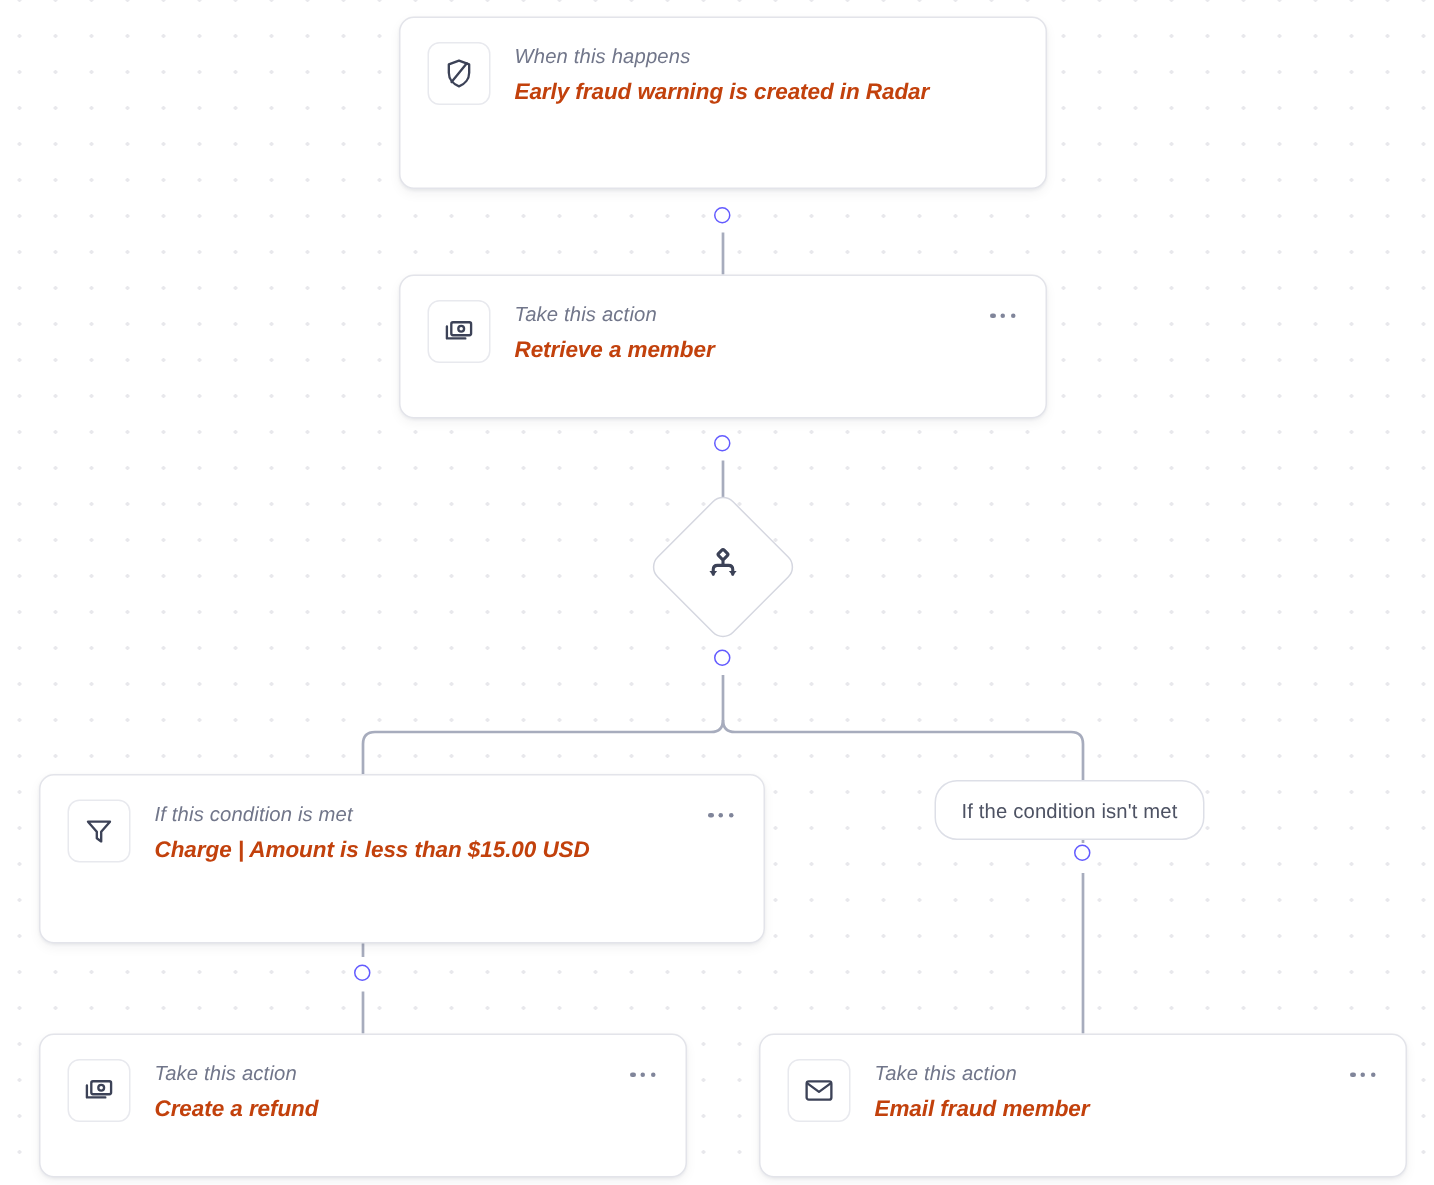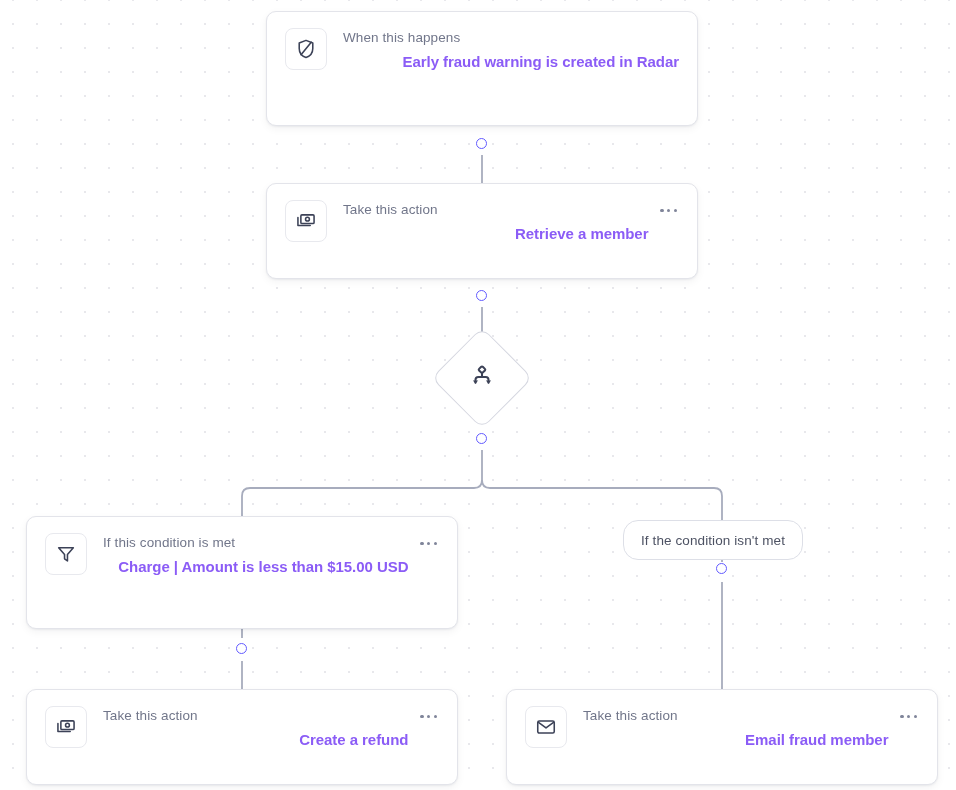"When this happens" .card-body { font-style: none -> italic }
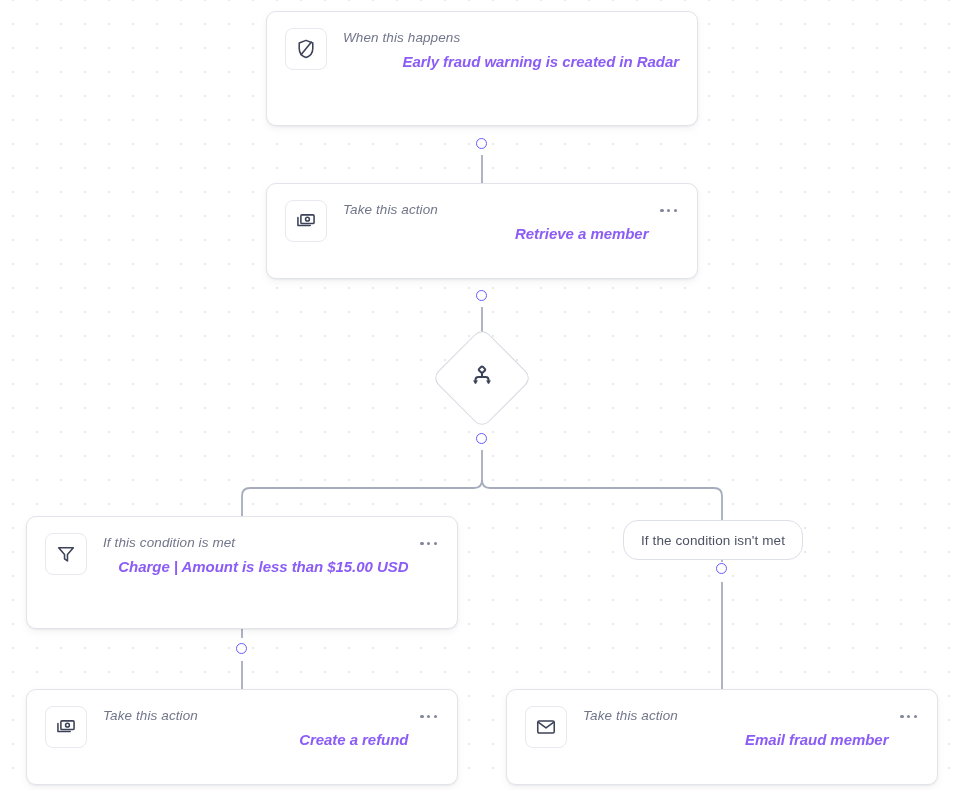"Early fraud warning is created" .card-title { color: #8b5cf6 -> #c2410c; text-align: right -> none }
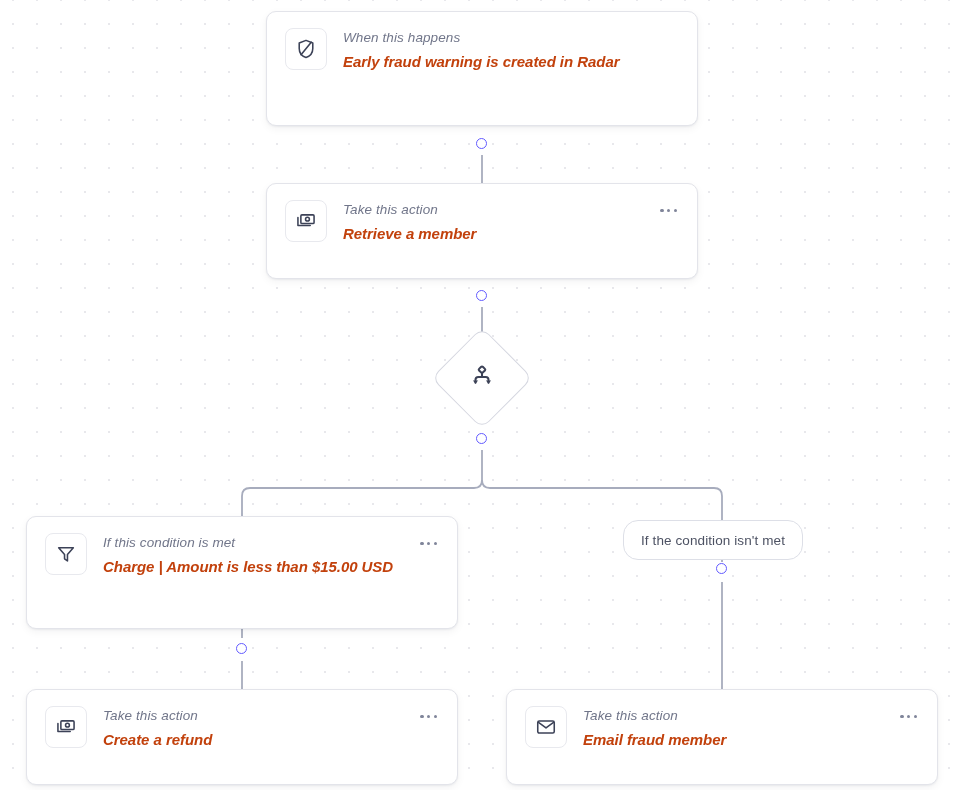"If this condition is met" #card-condition { width: 432px -> 484px }
